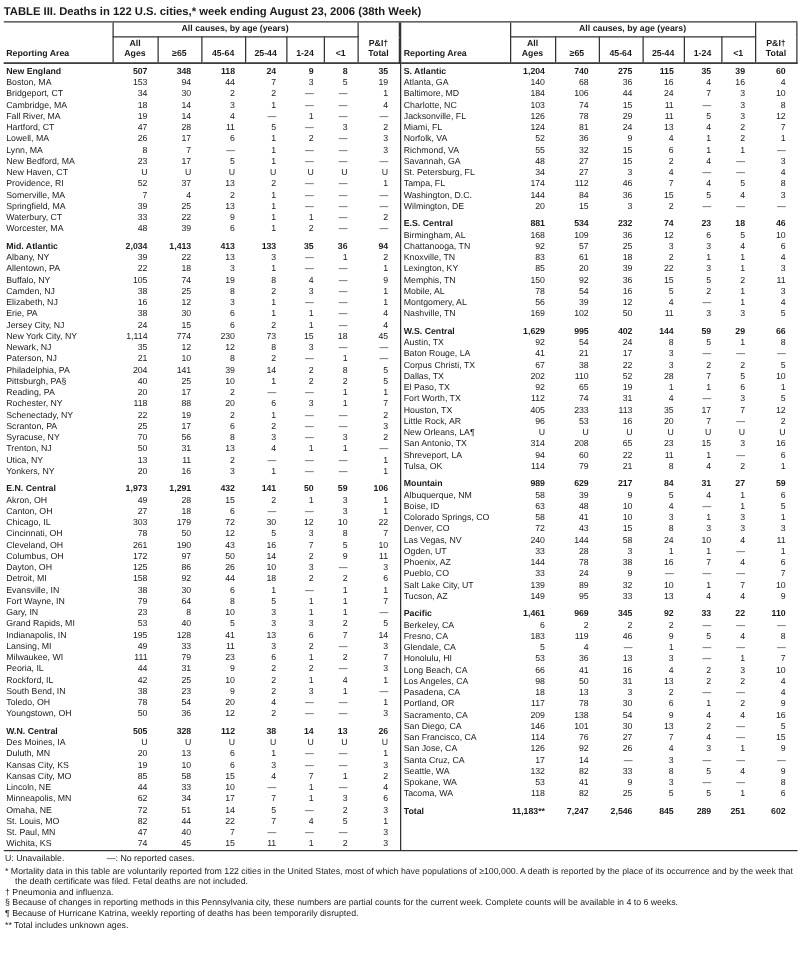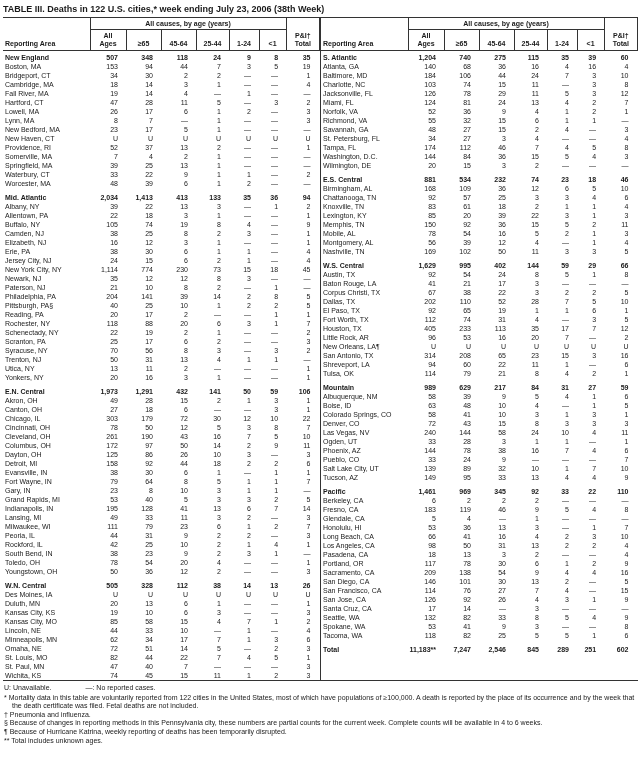"TABLE III. Deaths in 122" div.title { text: July -> August }
